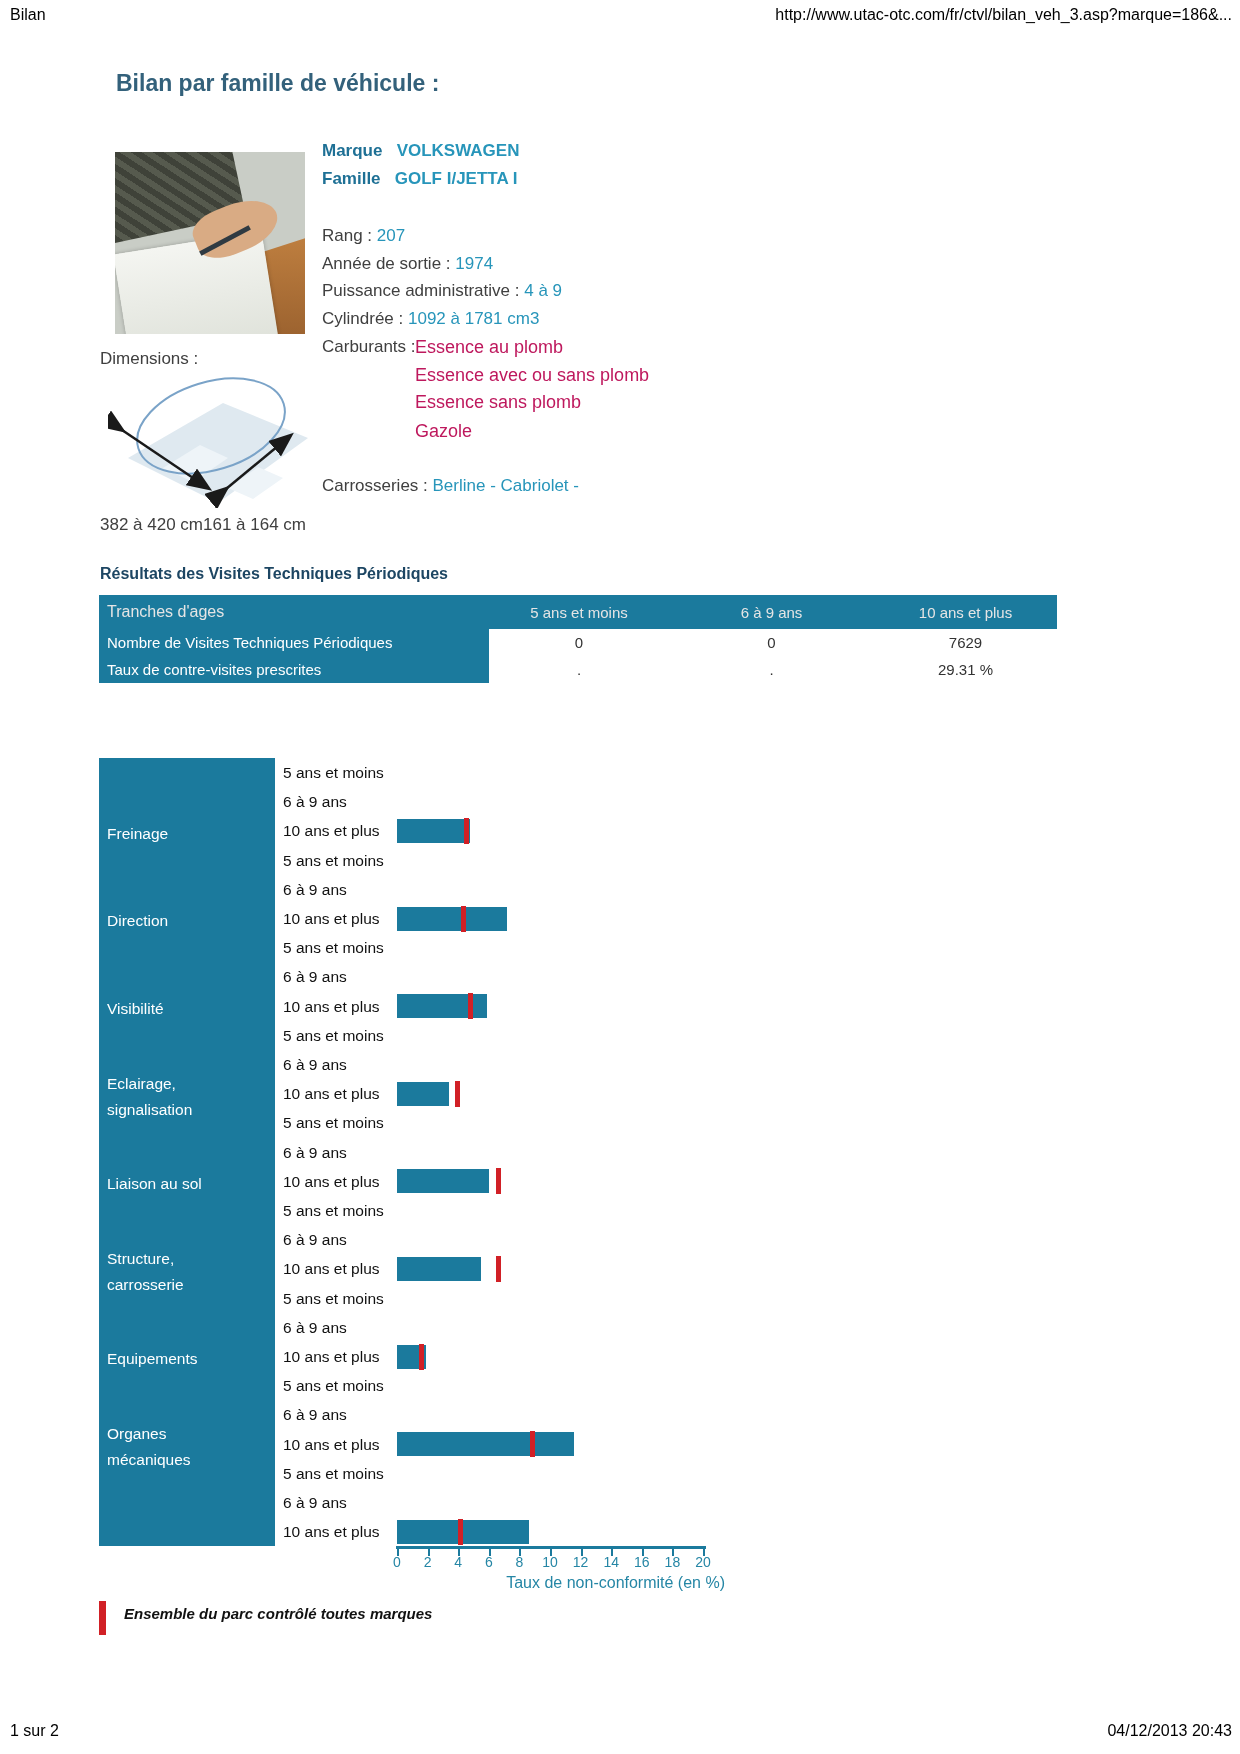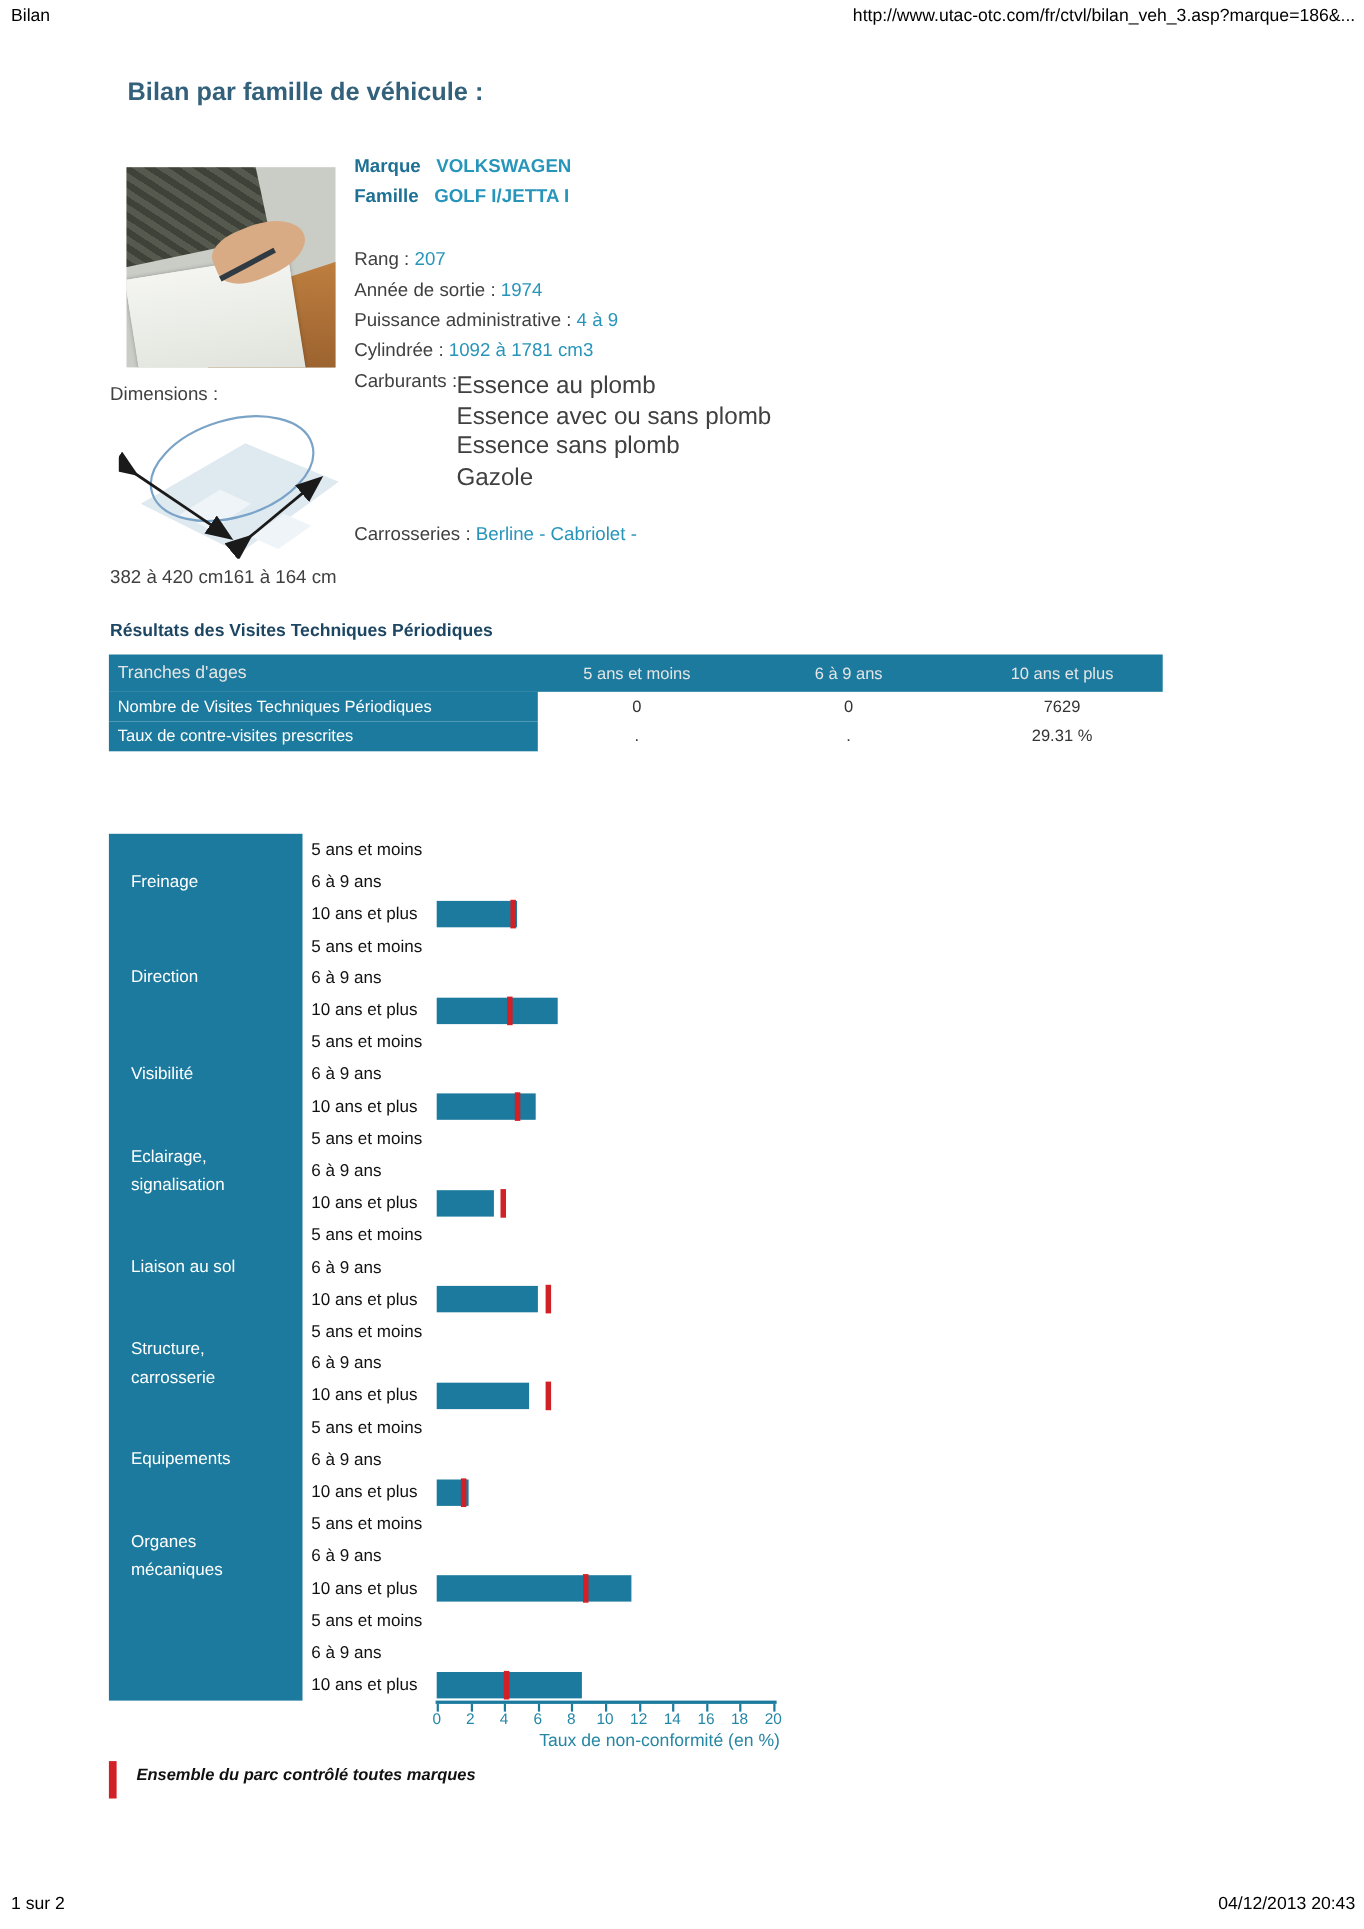"Essence au plomb" .fuel-line { color: #404040 -> #be185d; font-size: 22px -> 18px }
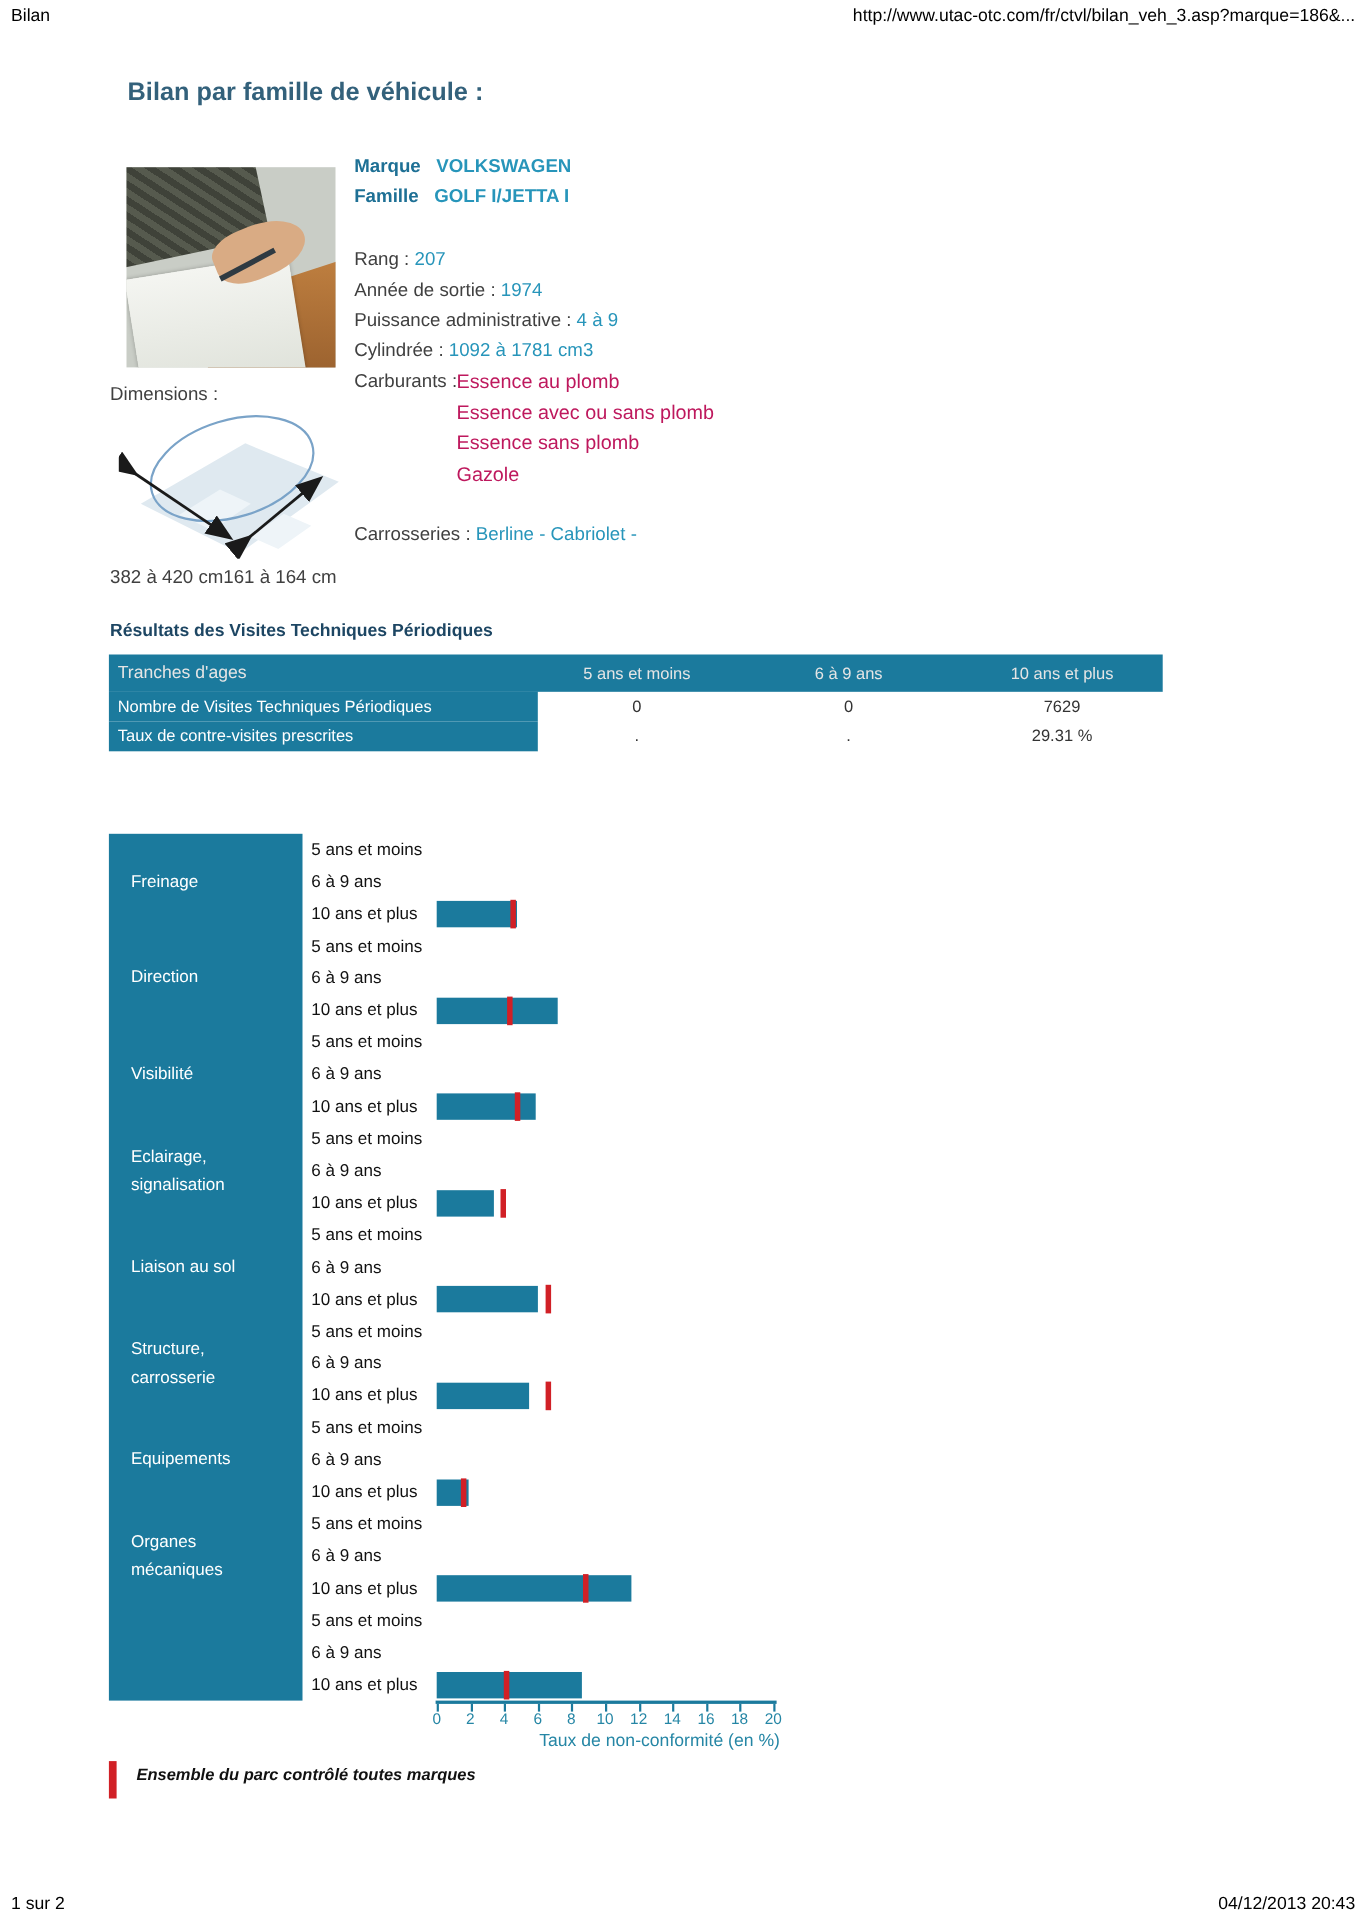"Freinage" .cat-label { margin-top: none -> 32px; padding-left: 20px -> 8px }
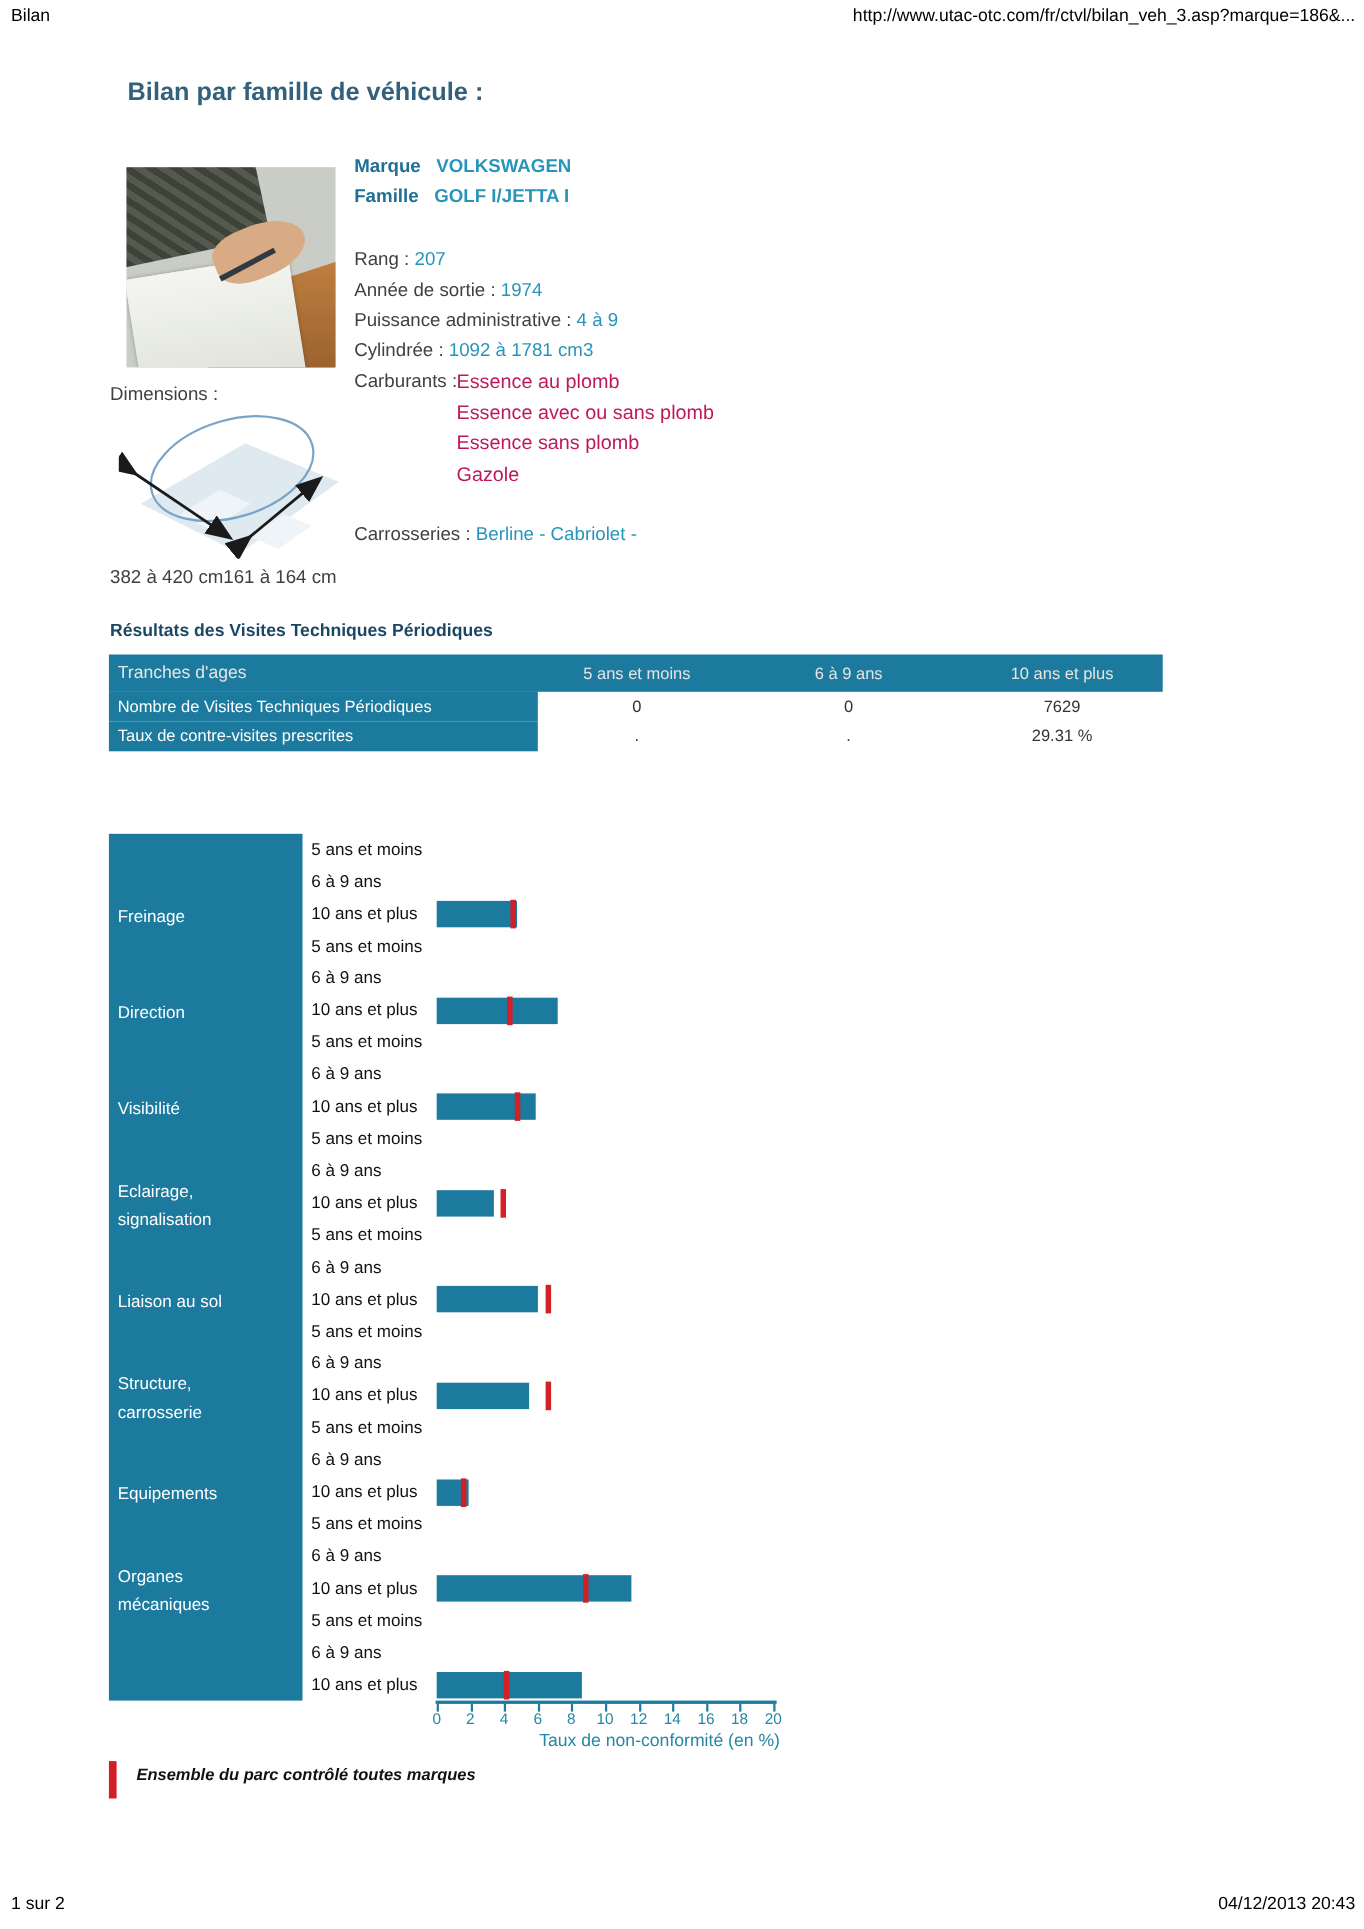"Taux de non-conformité (en %)" div.axis-xlabel { left: 298px -> 314px }
